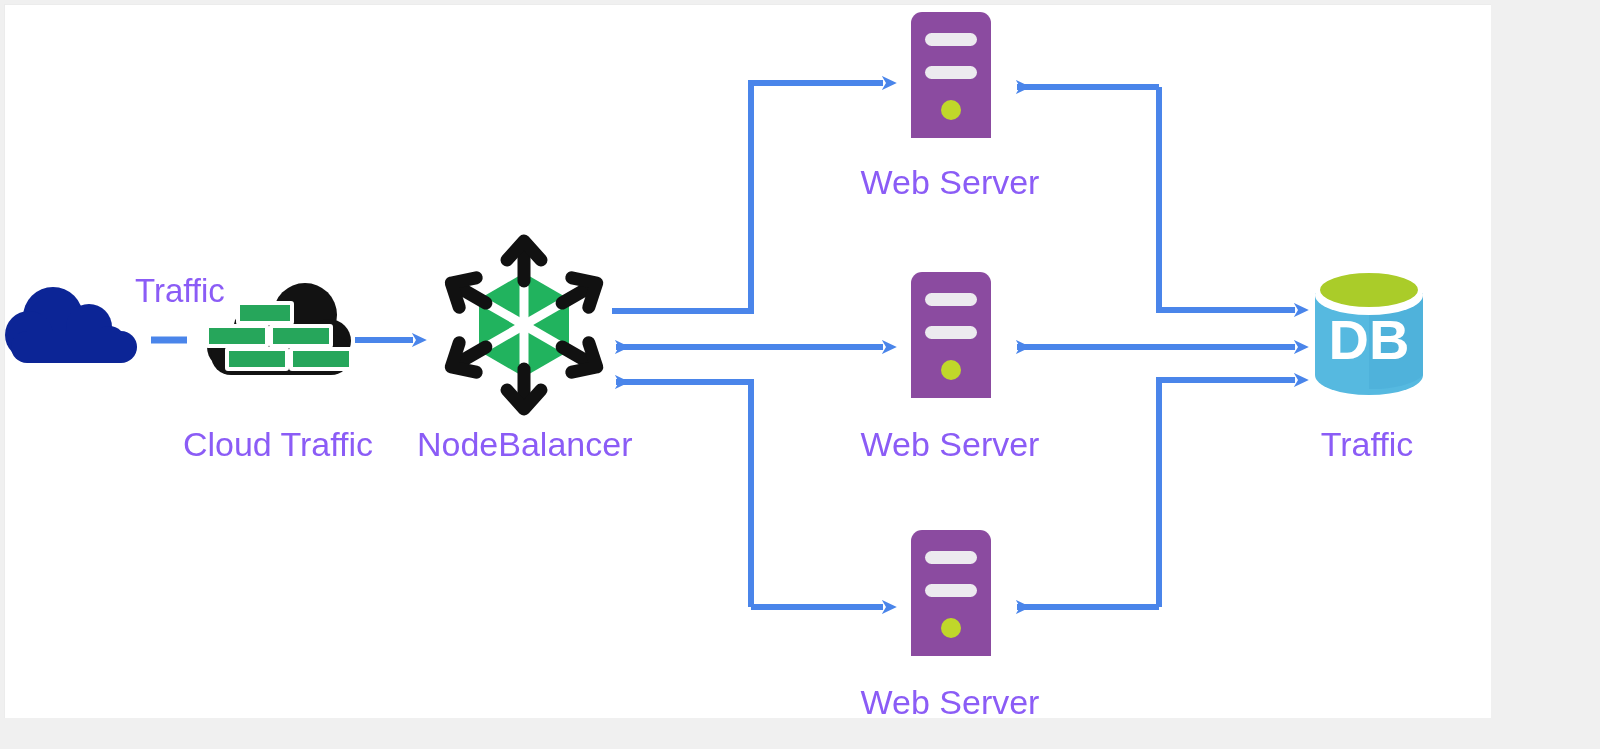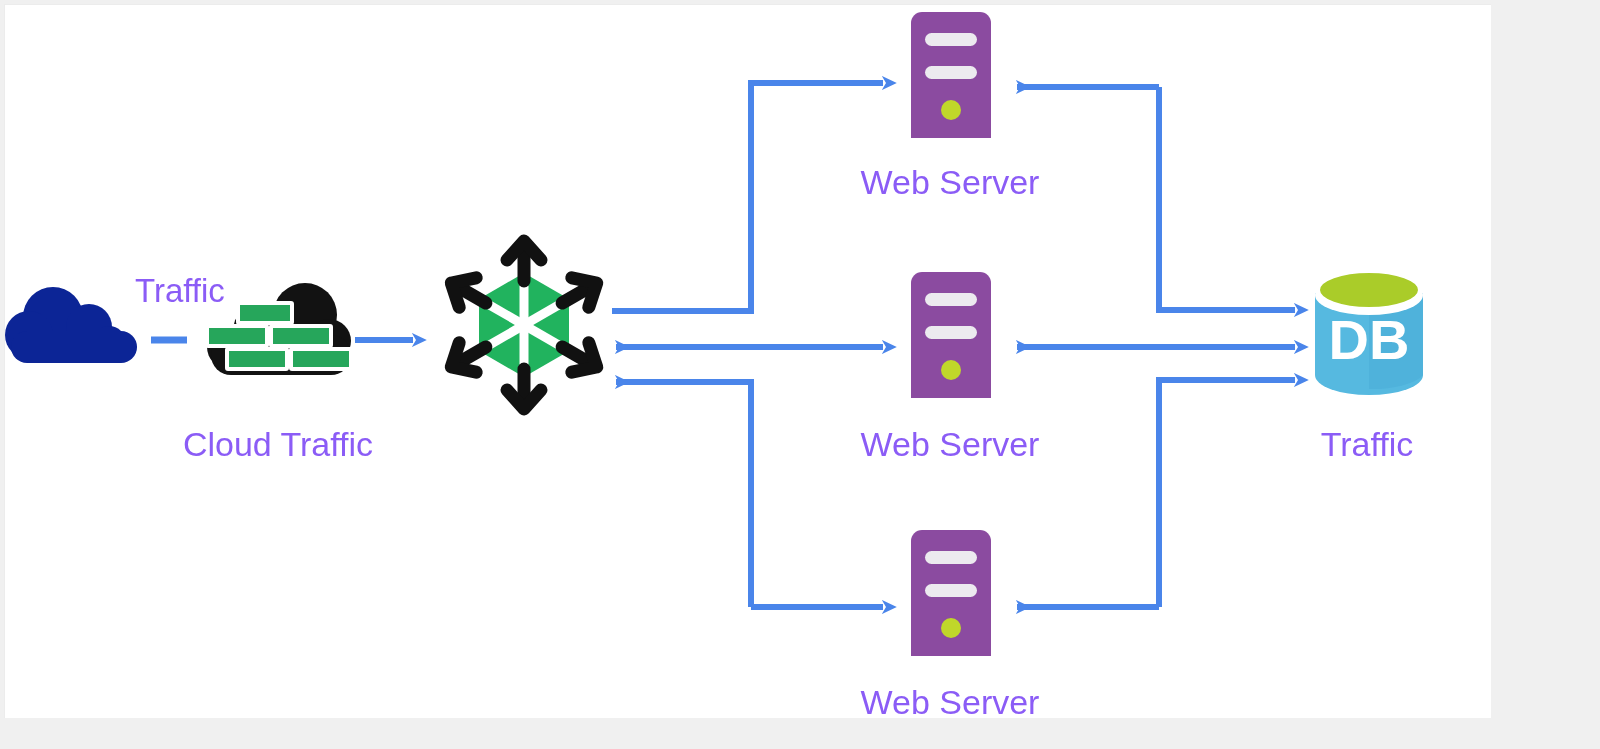"NodeBalancer" div.node-label { html: none -> <div>NodeBalancer</div> }
